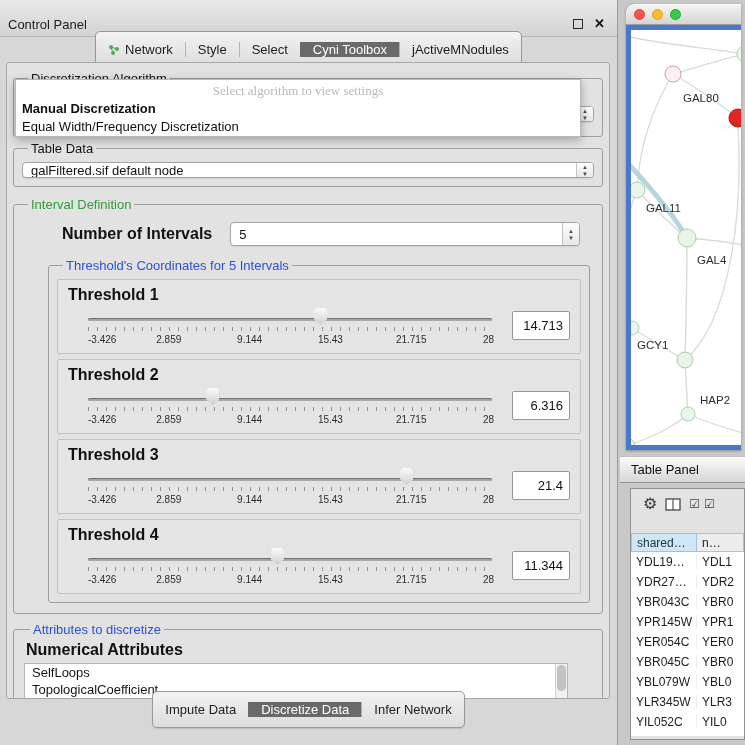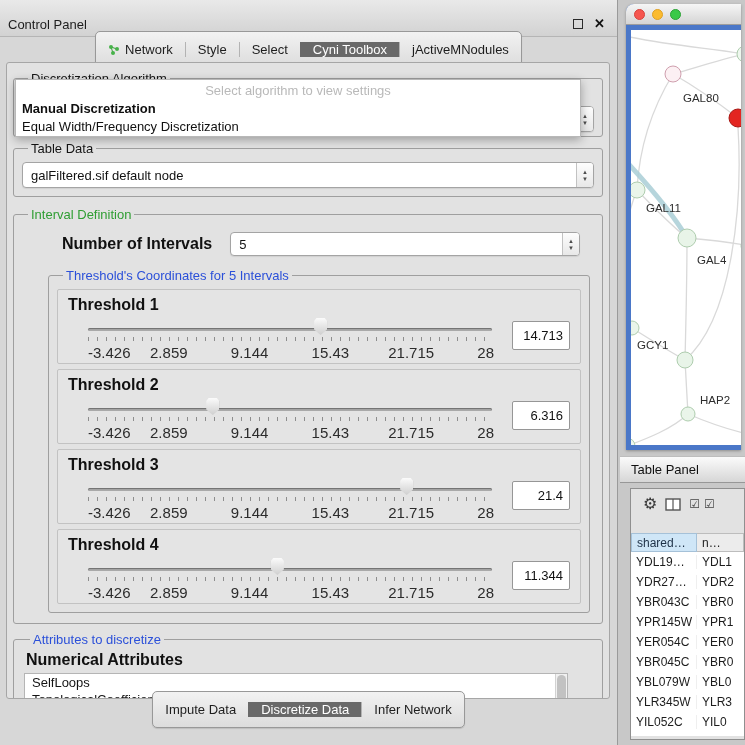"Select algorithm to view settings" .dd-hint { font-family: none -> Liberation Serif, serif }
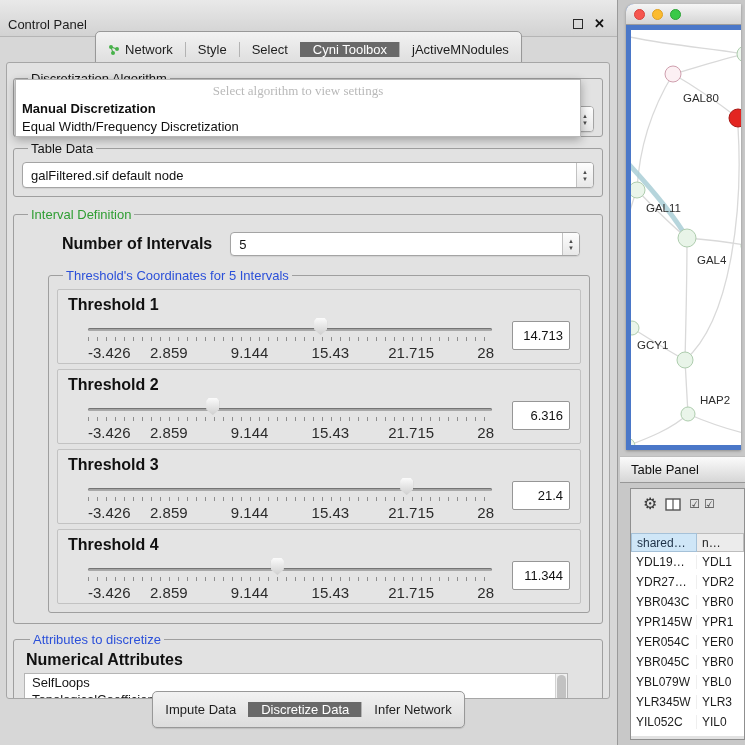"galFiltered.sif default node" .combo { height: 26px -> 16px }
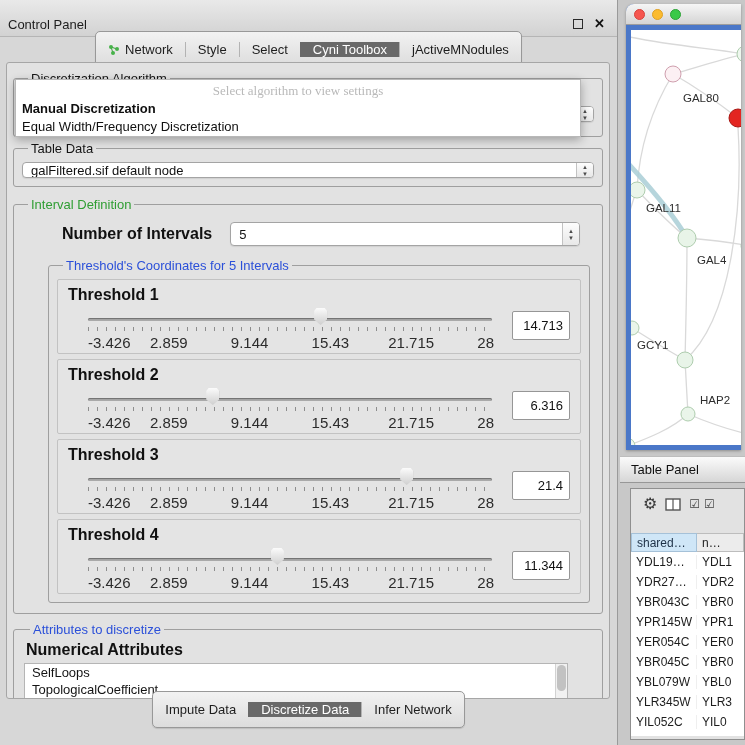"-3.426" .scale { font-size: 15px -> 10px }
